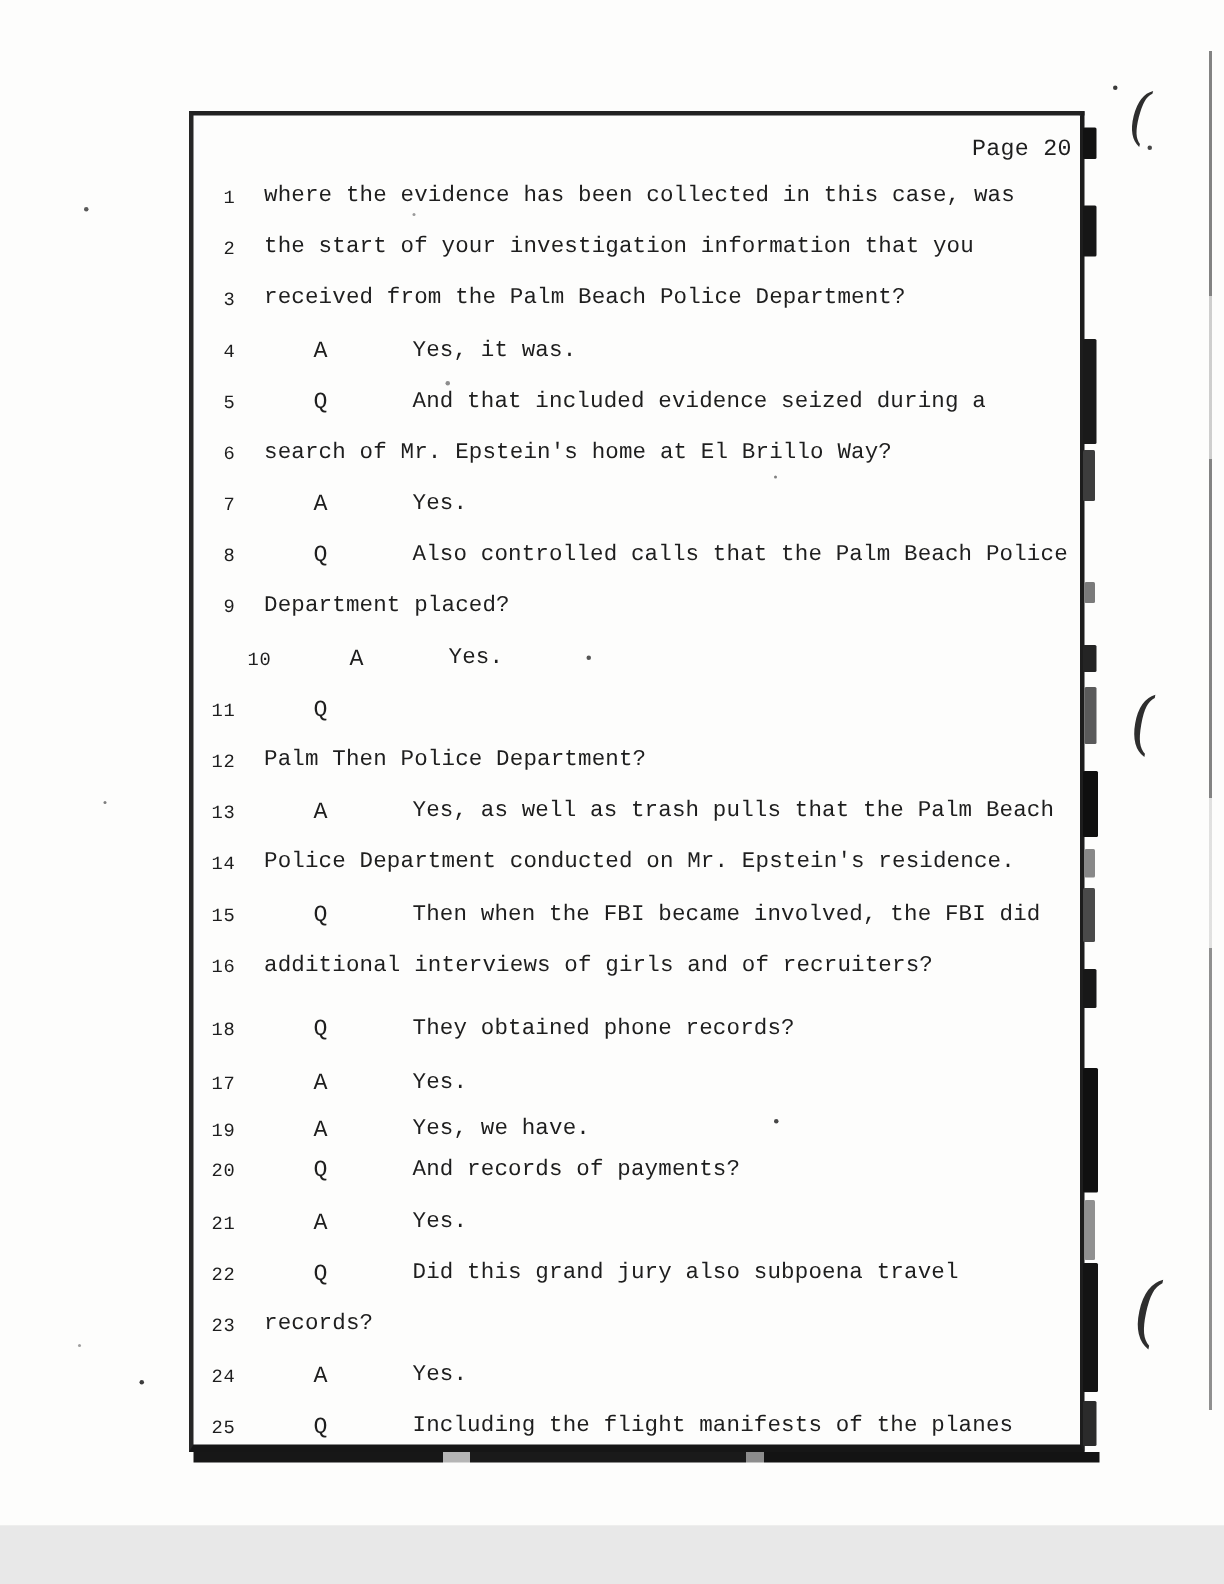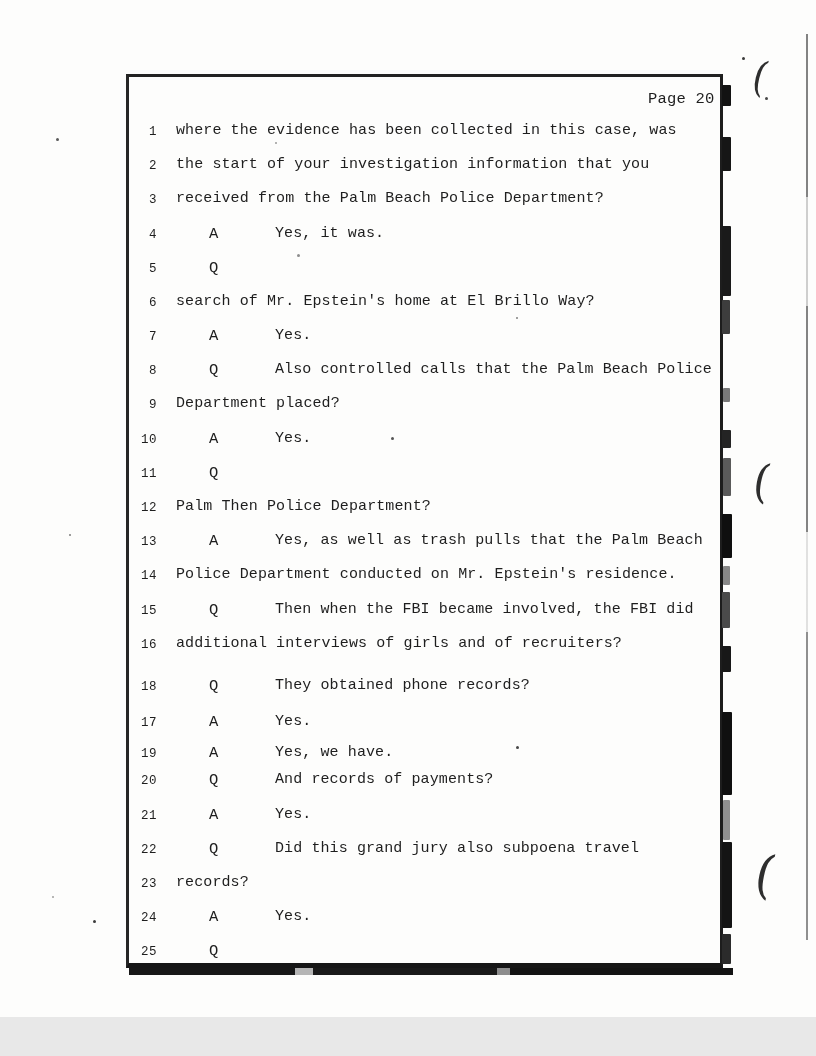"And that included evidence seized" span.text { html: none -> <span>And that included evidence seized during a</span> }
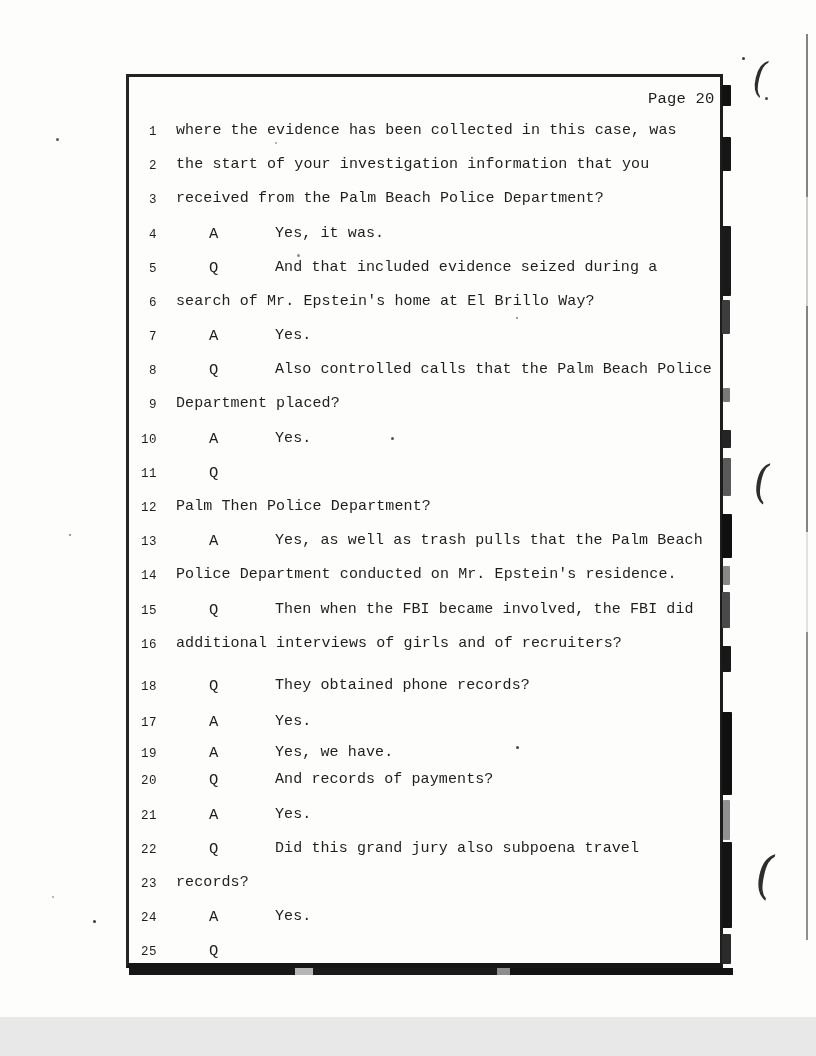"10" div.line { margin-left: none -> 24px }
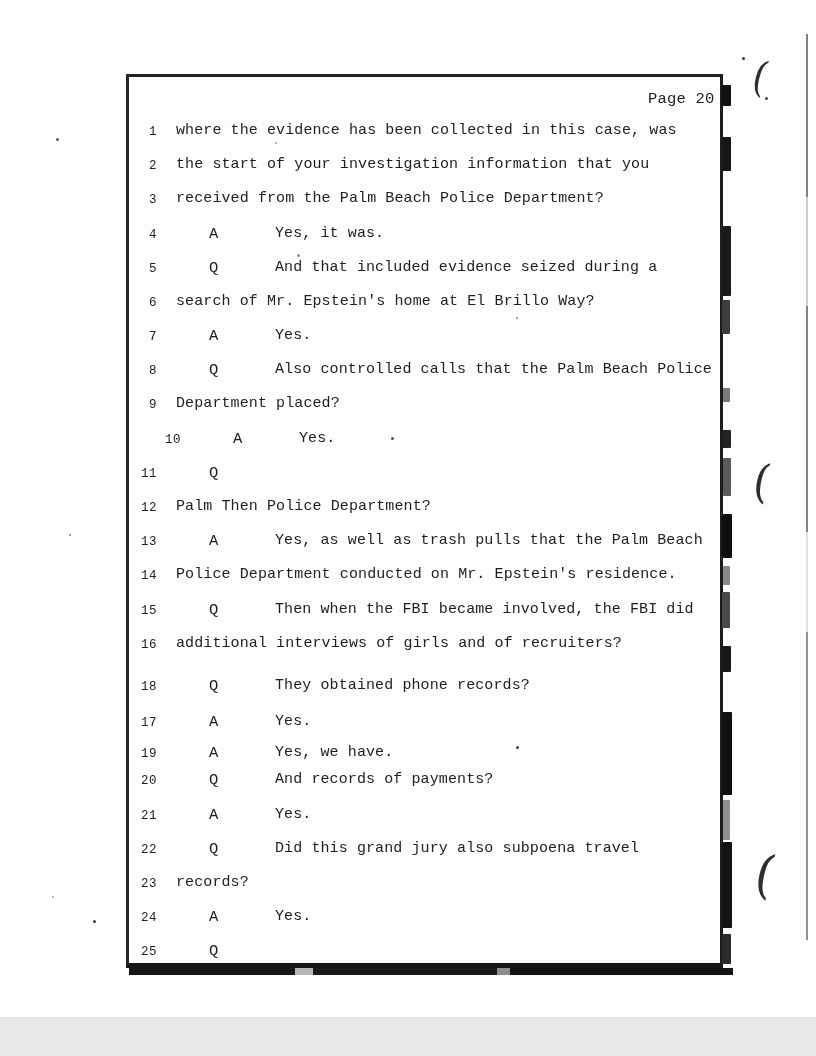"Including the flight manifests of" span.text { html: none -> <span>Including the flight manifests of the planes</span> }
